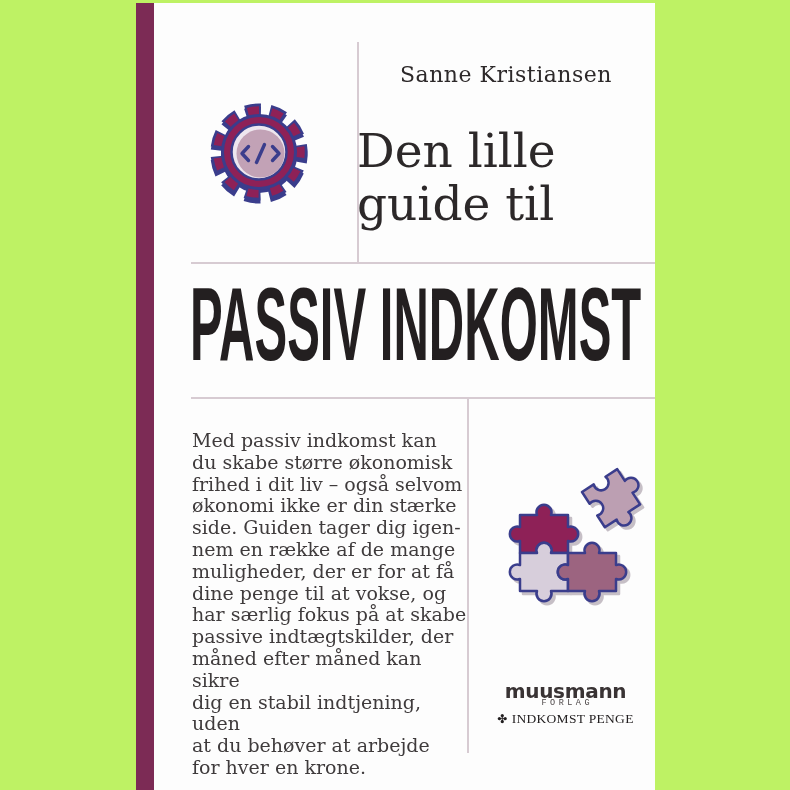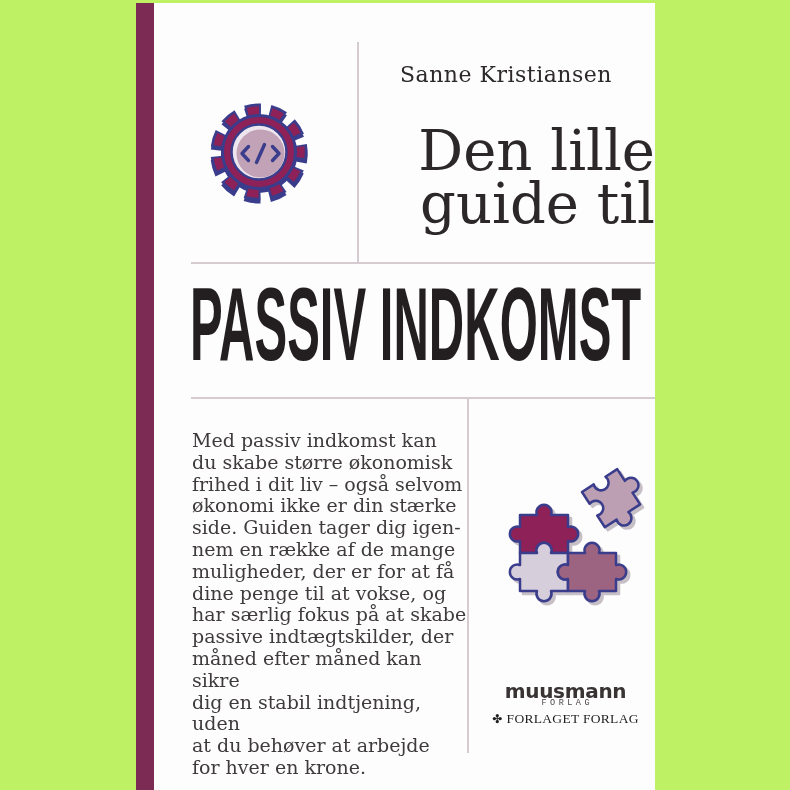"Den lille" .series-title { font-size: 56px -> 47px; text-align: right -> left }
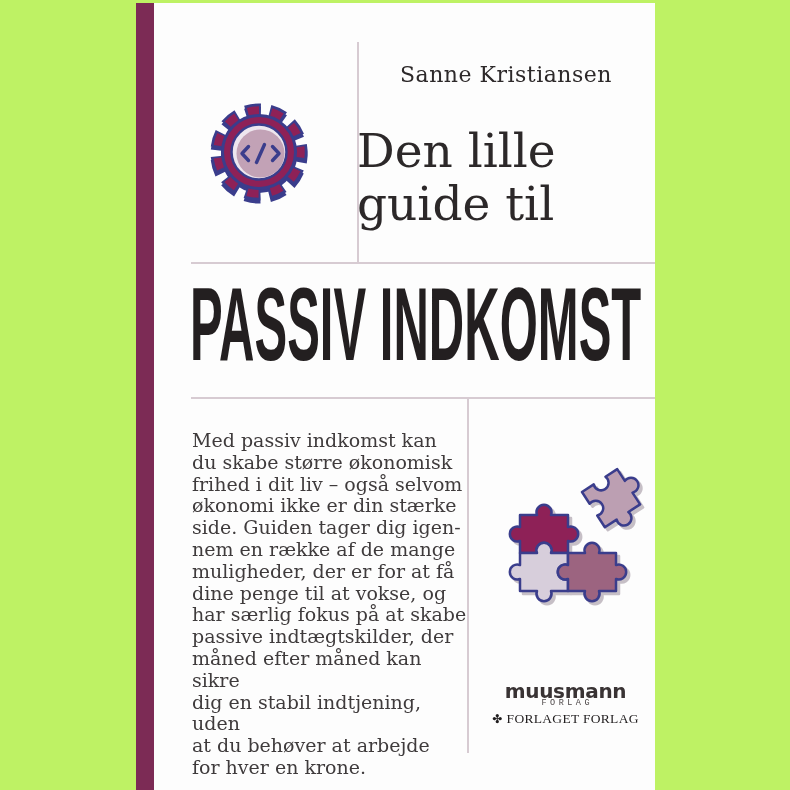"FORLAGET FORLAG" span { text: FORLAGET FORLAG -> INDKOMST PENGE }
